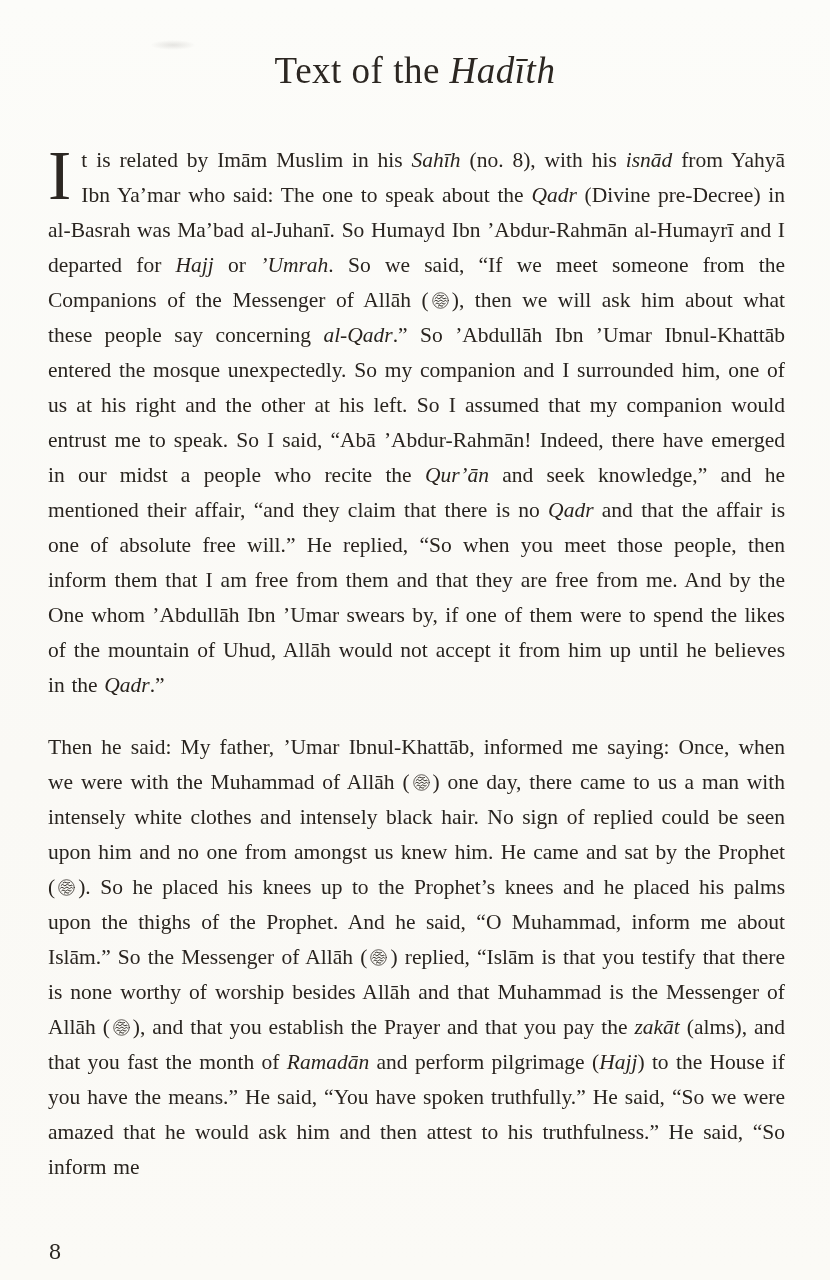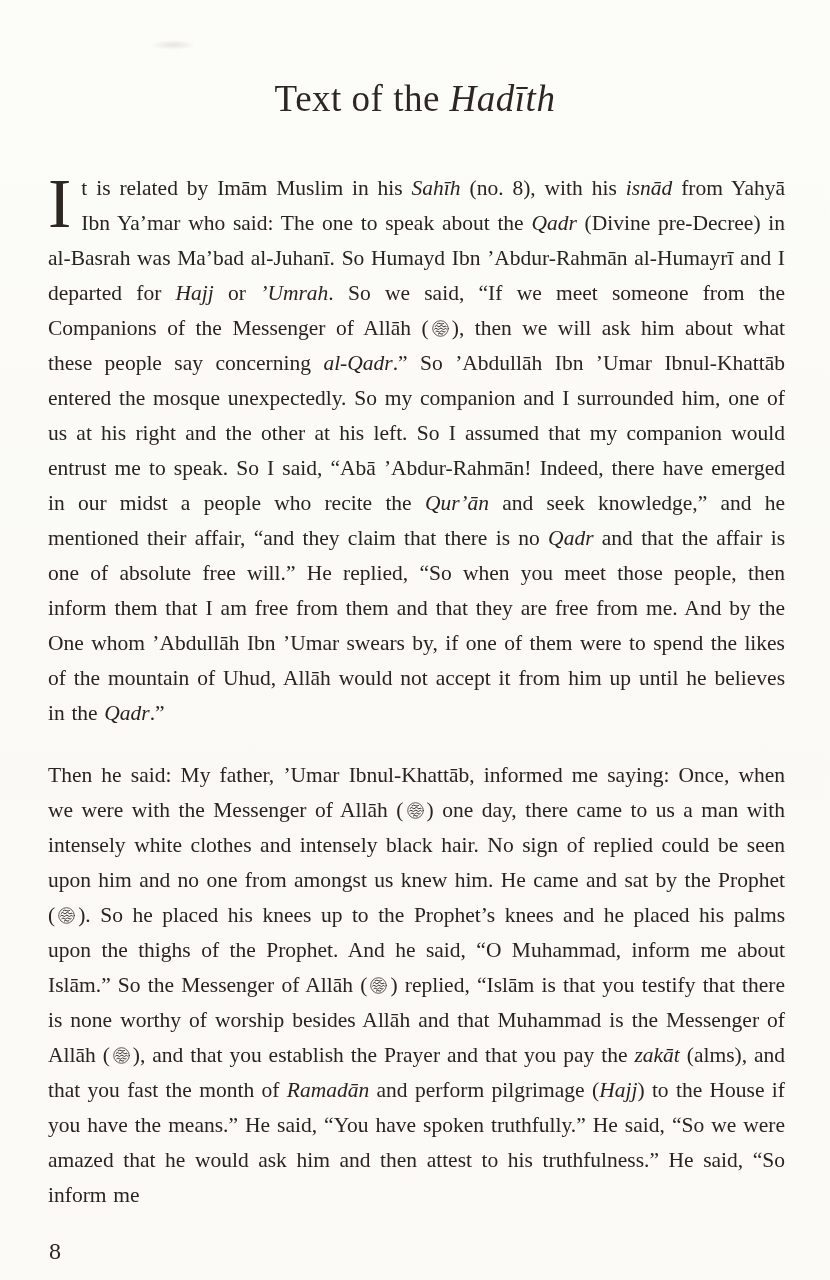"Text of the Hadīth" .chapter-title { padding-top: 77px -> 49px }
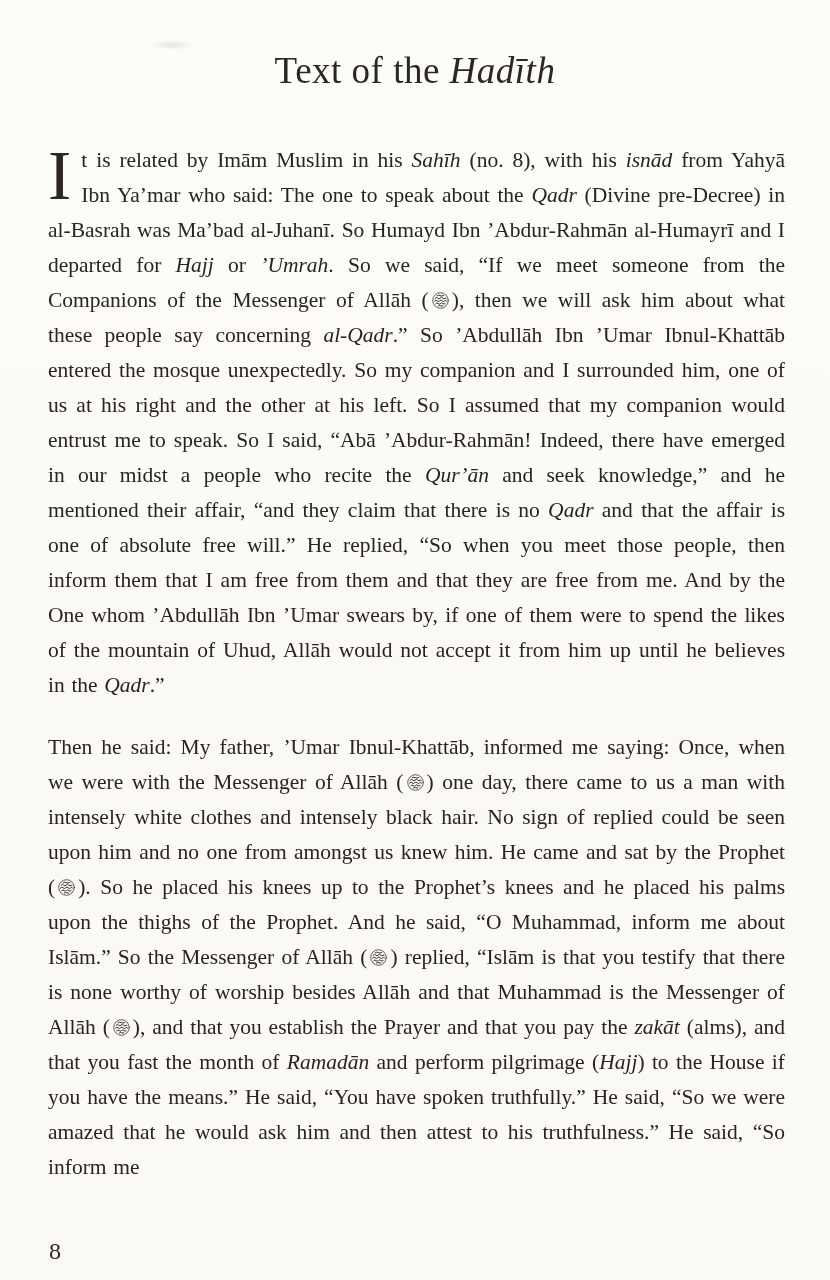"Then he said: My father," span { text: Messenger -> Muhammad }
